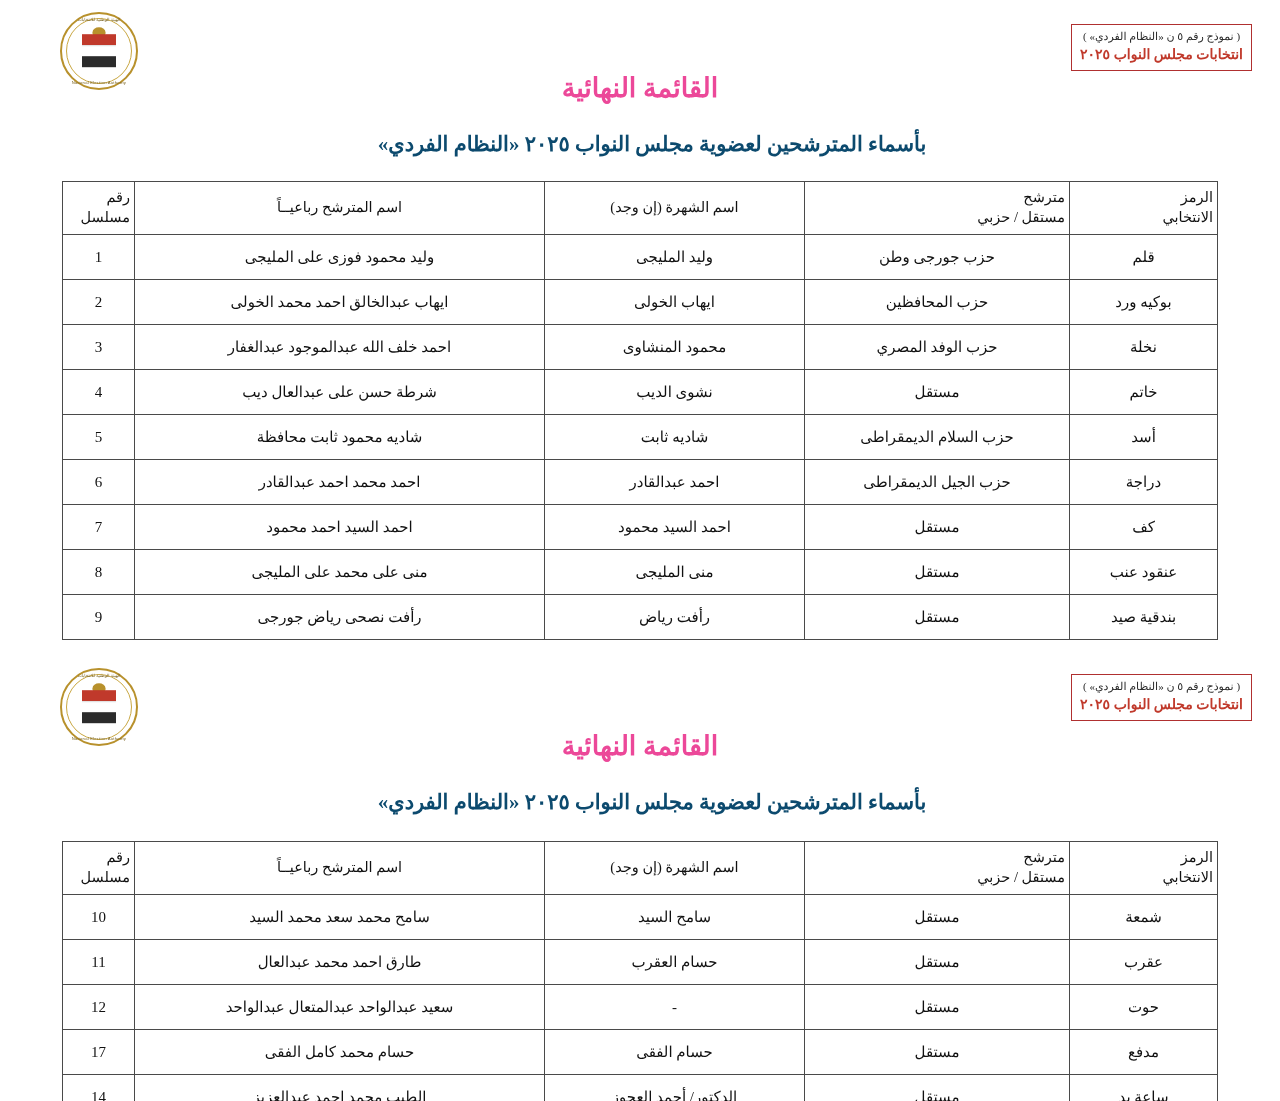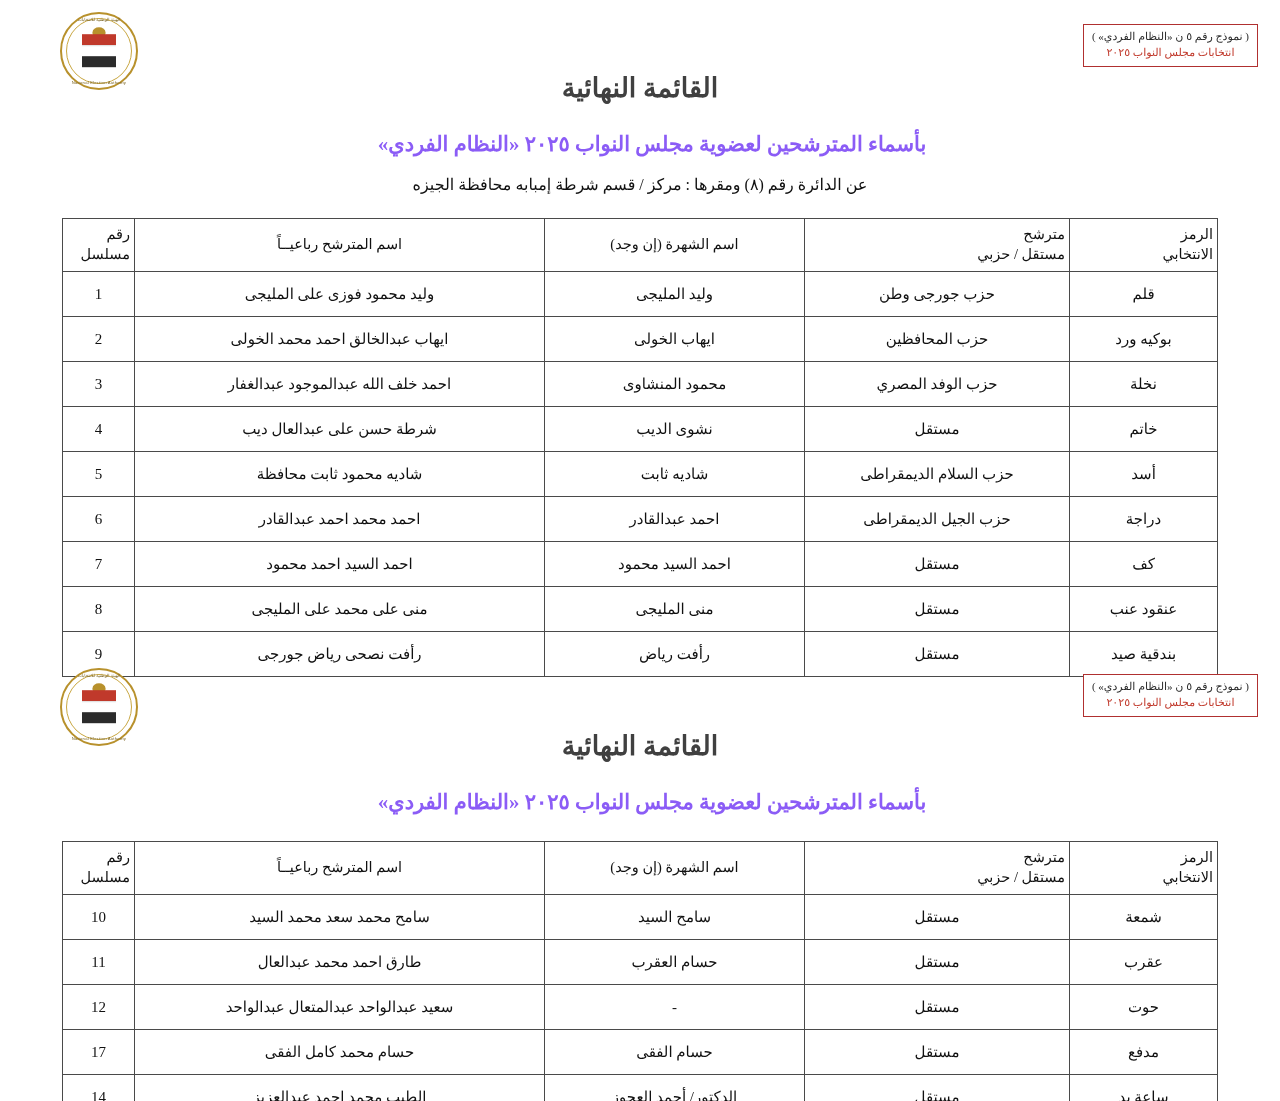"( نموذج رقم ٥ ن" .stamp-box { right: 22px -> 28px }
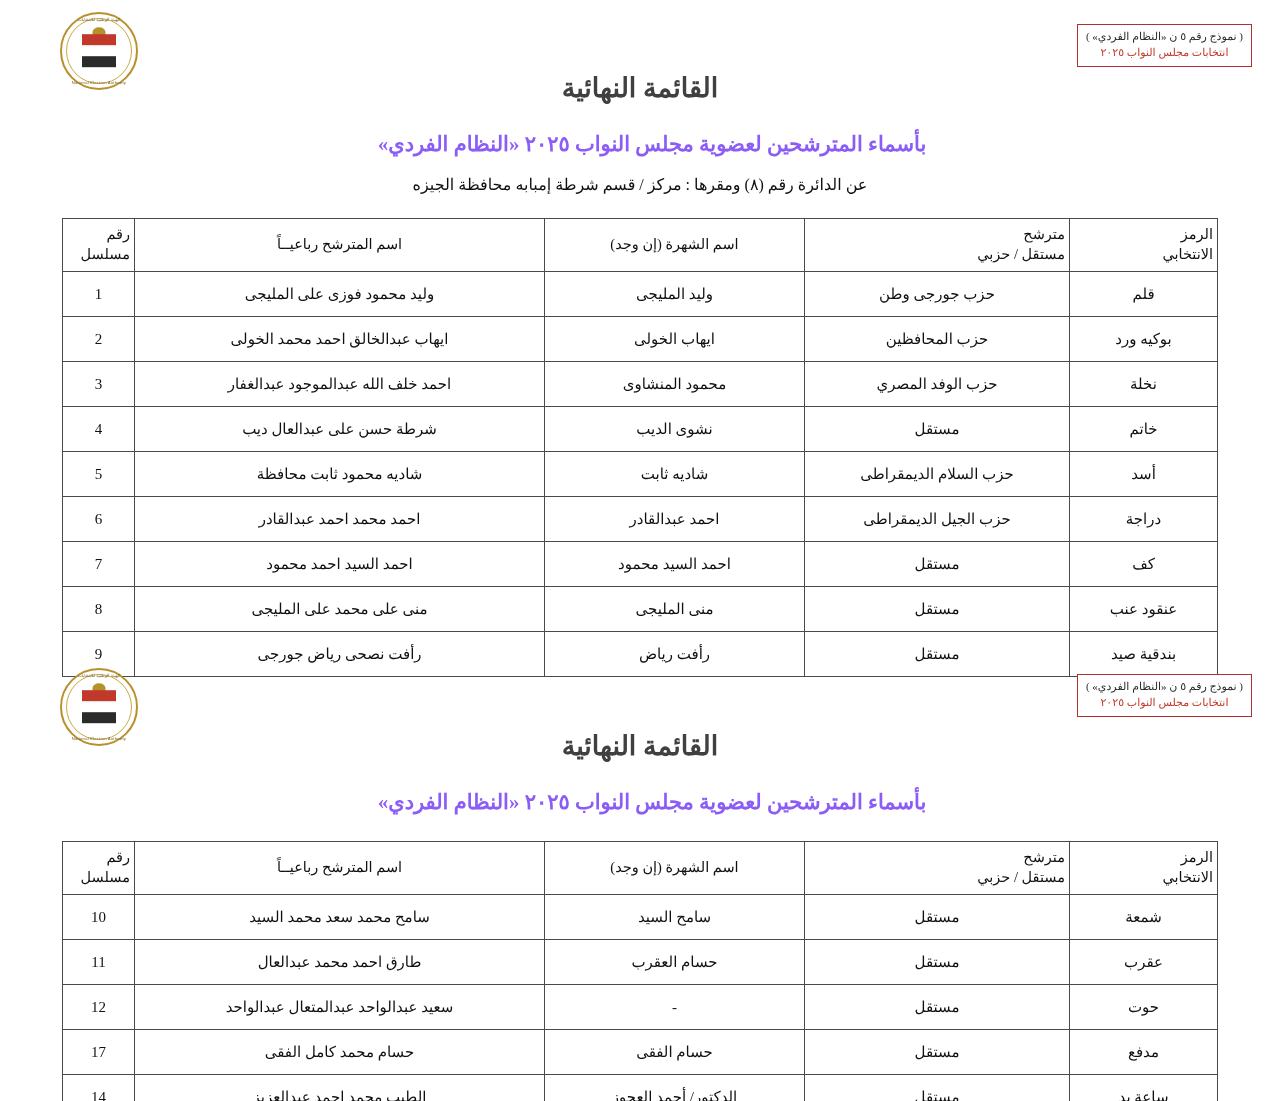"انتخابات مجلس النواب ٢٠٢٥" .stamp-line2 { font-size: 11px -> 14px; font-weight: normal -> bold }
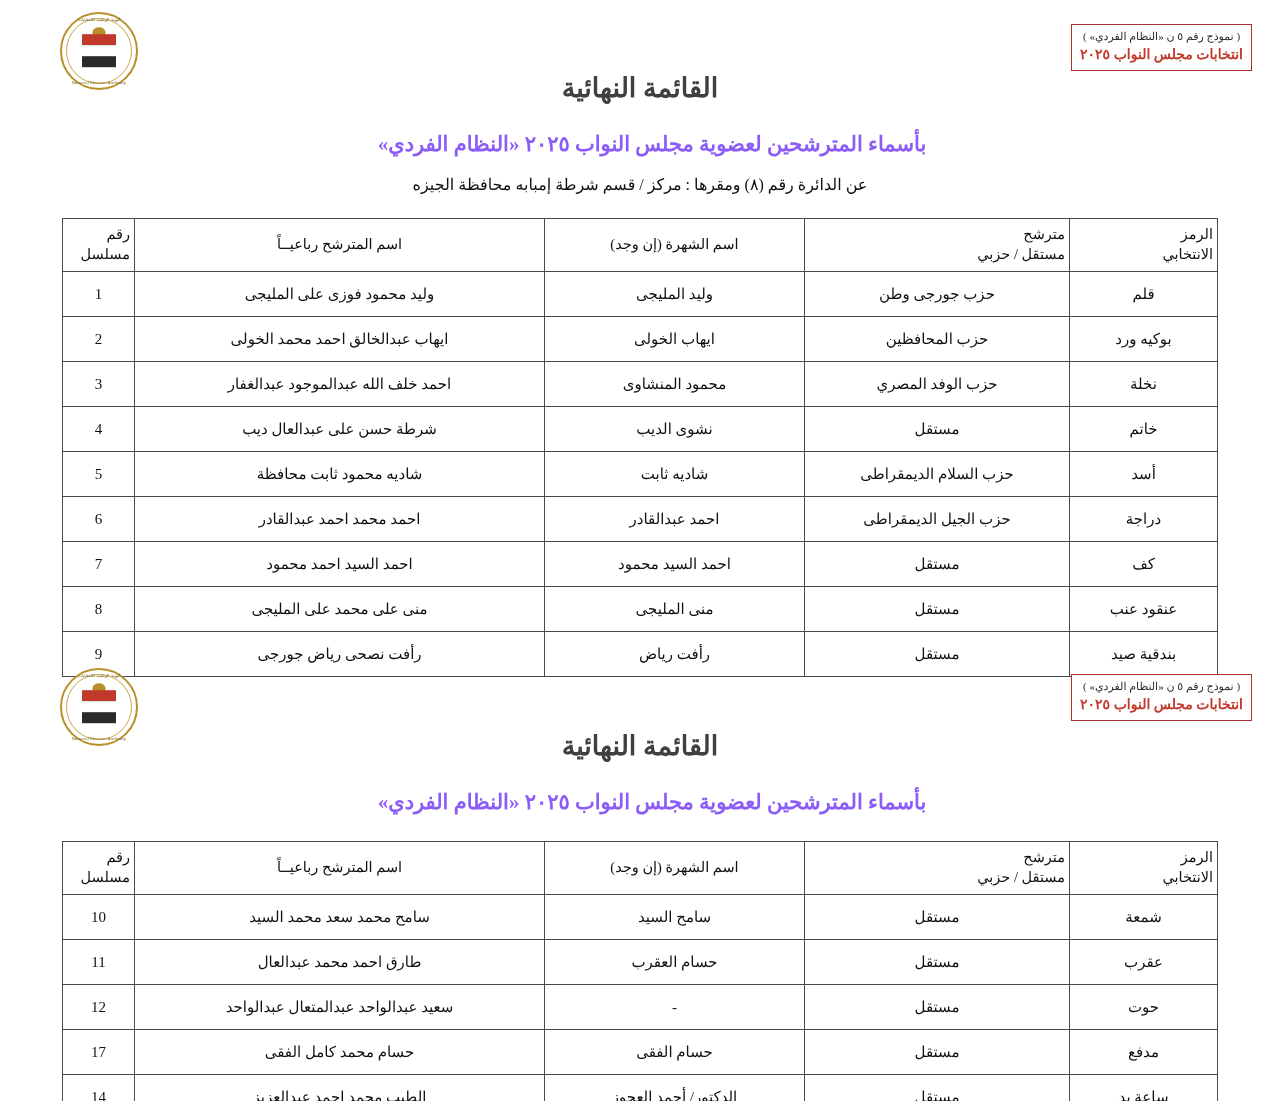"القائمة النهائية" .main-title { color: #404040 -> #ec4899 }
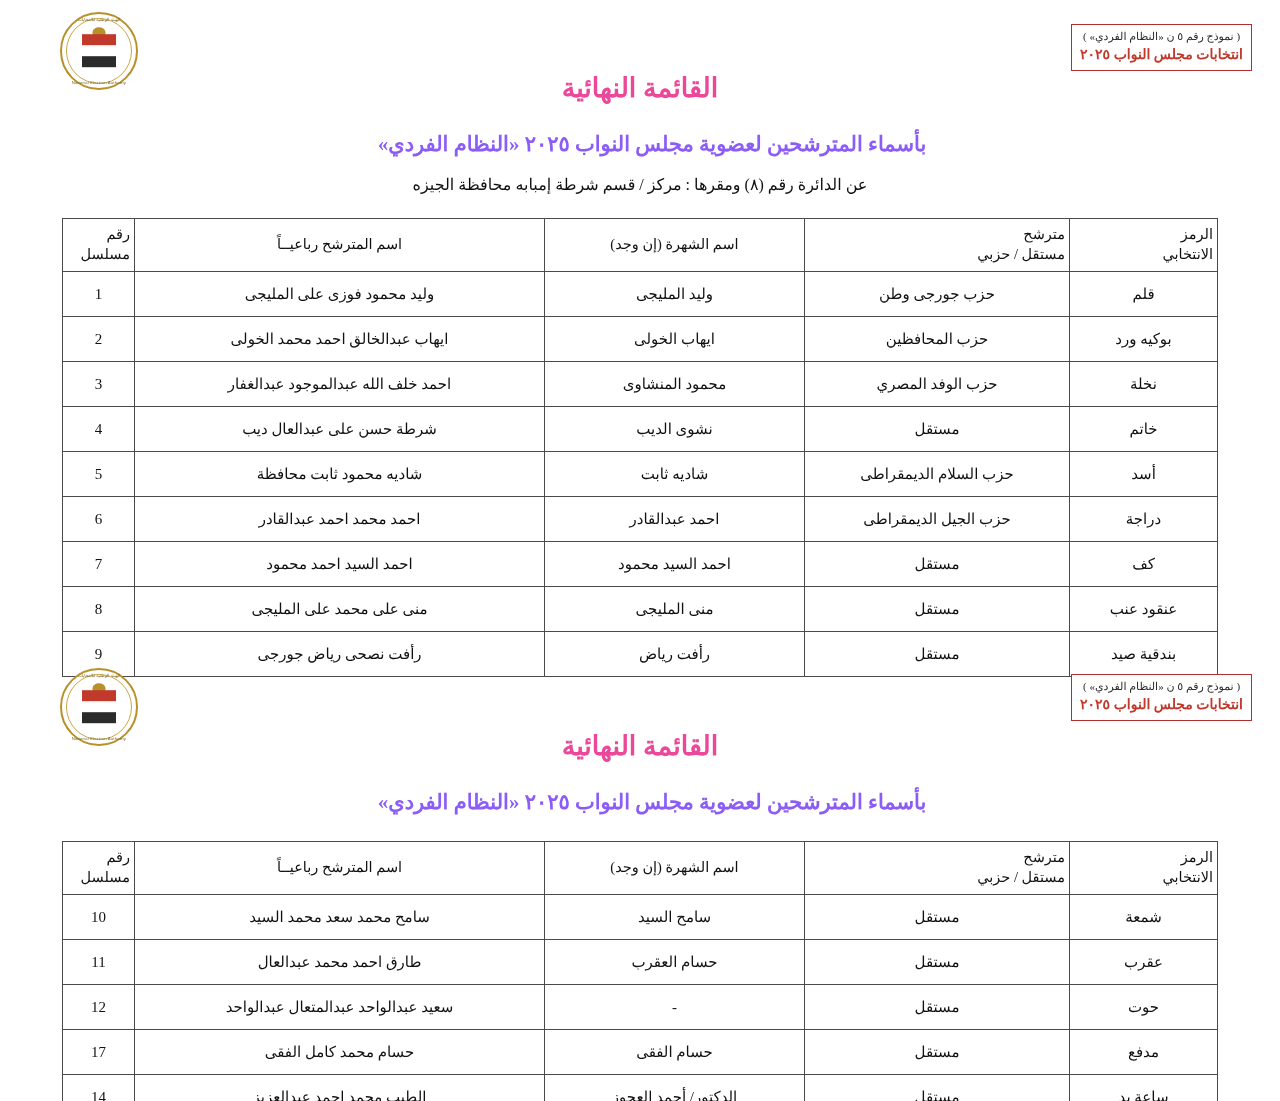"بأسماء المترشحين لعضوية مجلس النواب" .sub-title { color: #8b5cf6 -> #0c4a6e }
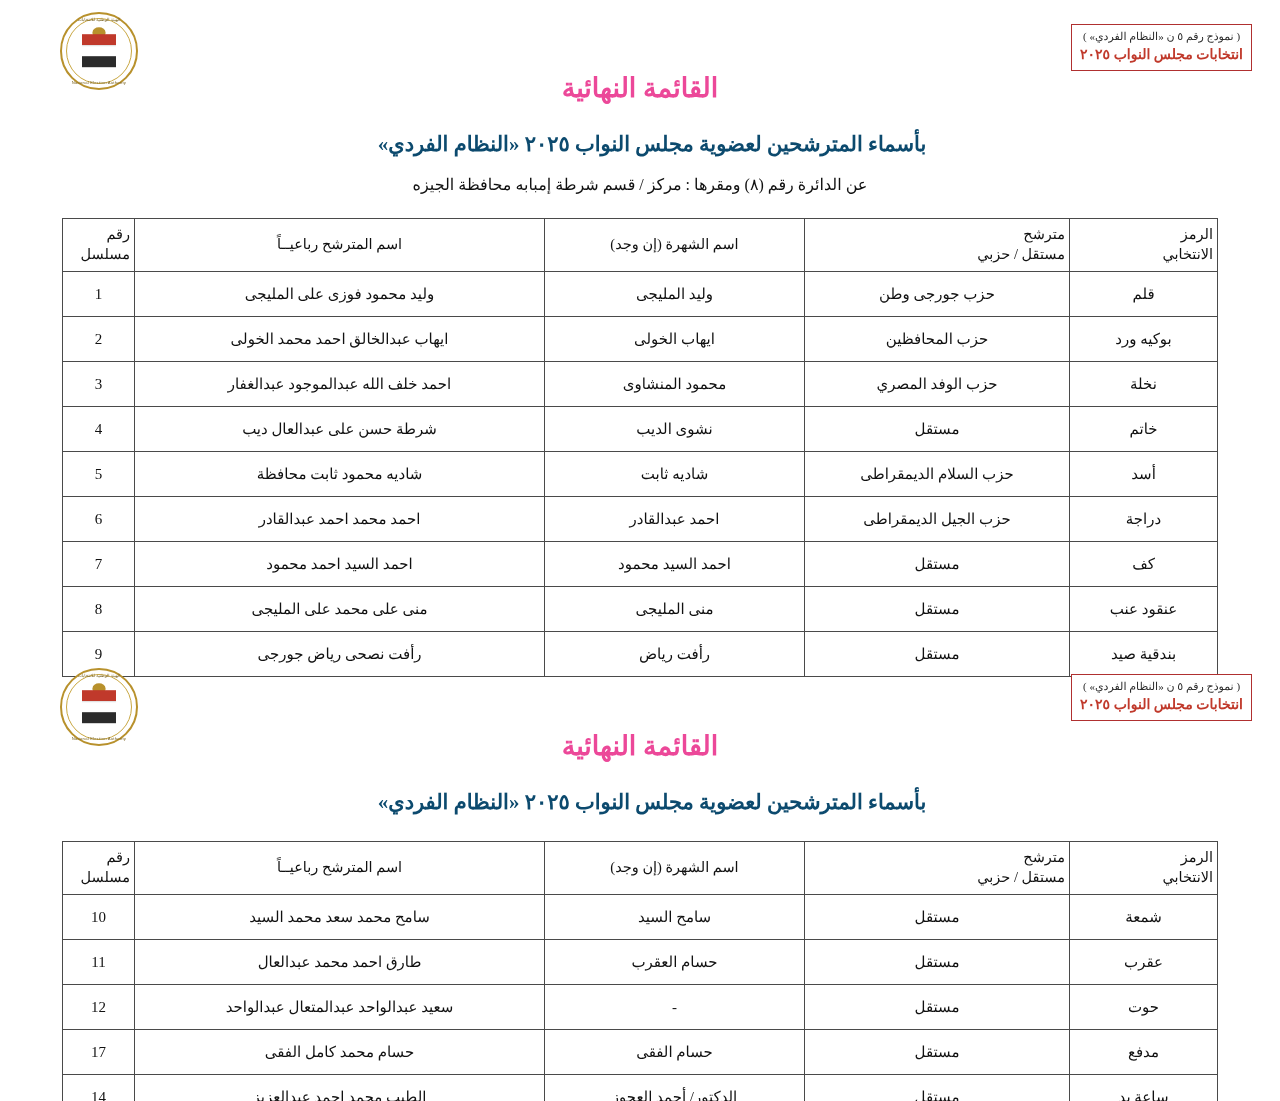"عن الدائرة رقم (٨) ومقرها" div.district-line { html: <div>عن الدائرة رقم (٨) ومقرها : مركز / قسم شرطة إمبابه محافظة الجيزه</div> -> none }
